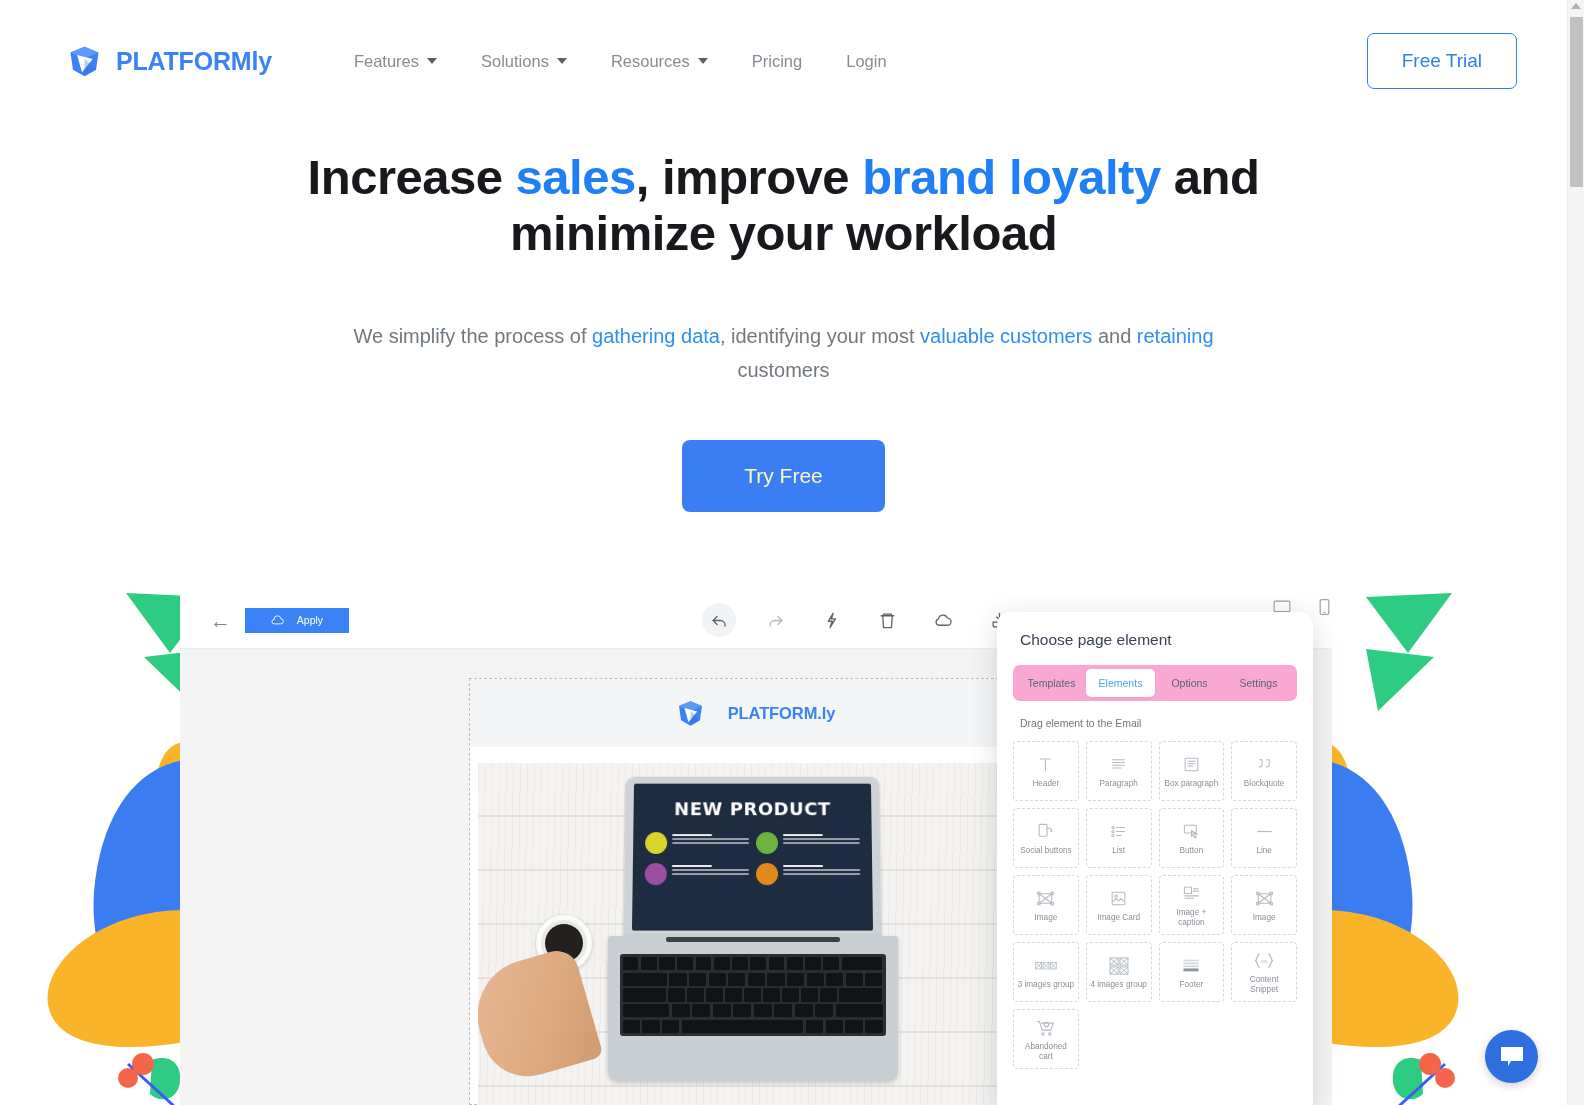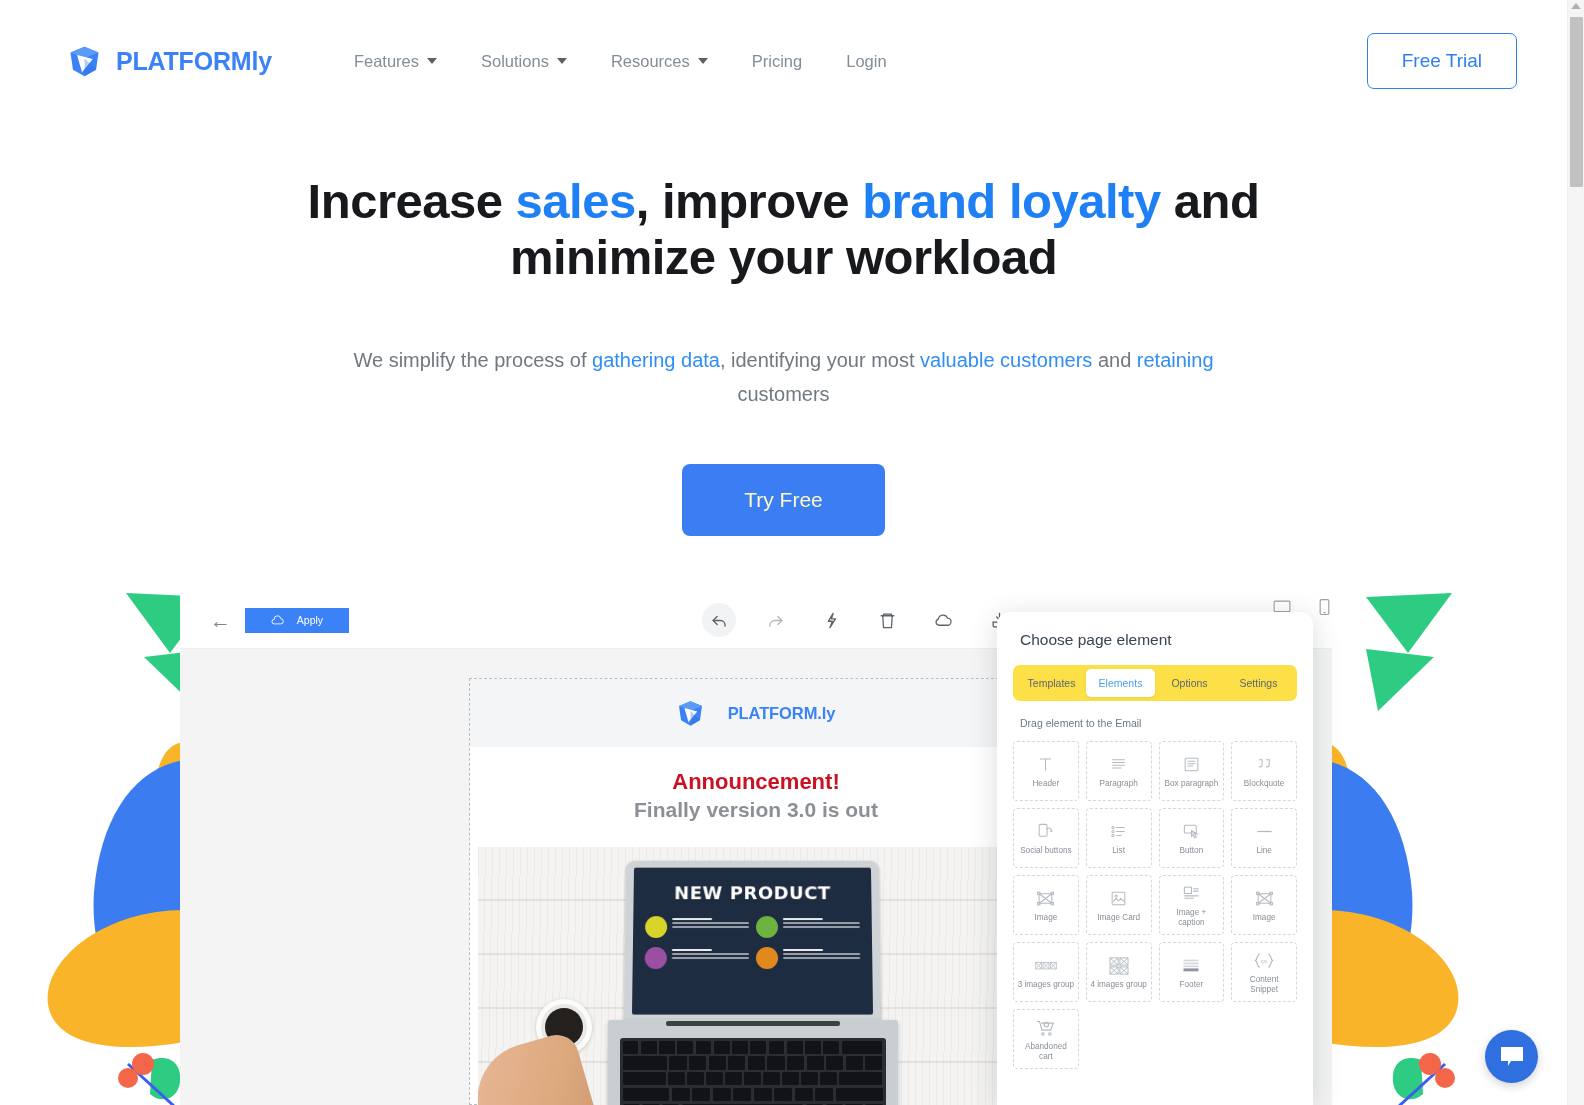"Increase sales, improve brand loyalty" .hero { top: 132px -> 108px }
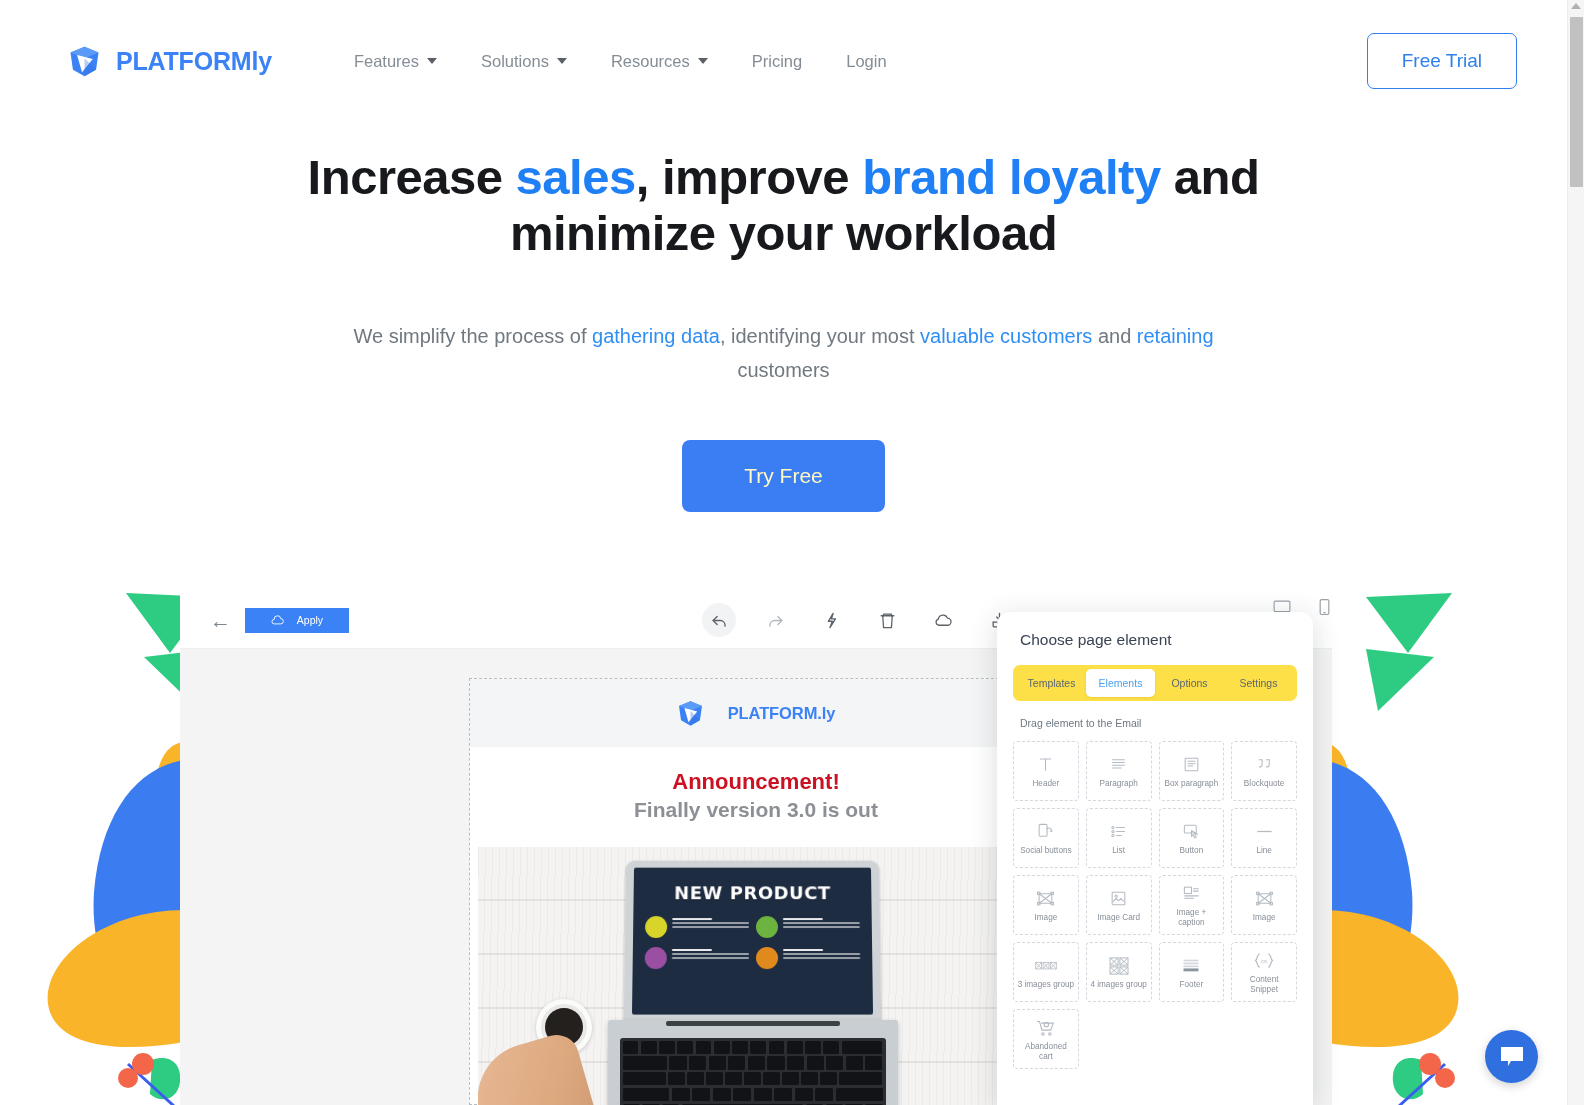"Templates" .panel-tabs { background: #fde047 -> #f9a8d4 }
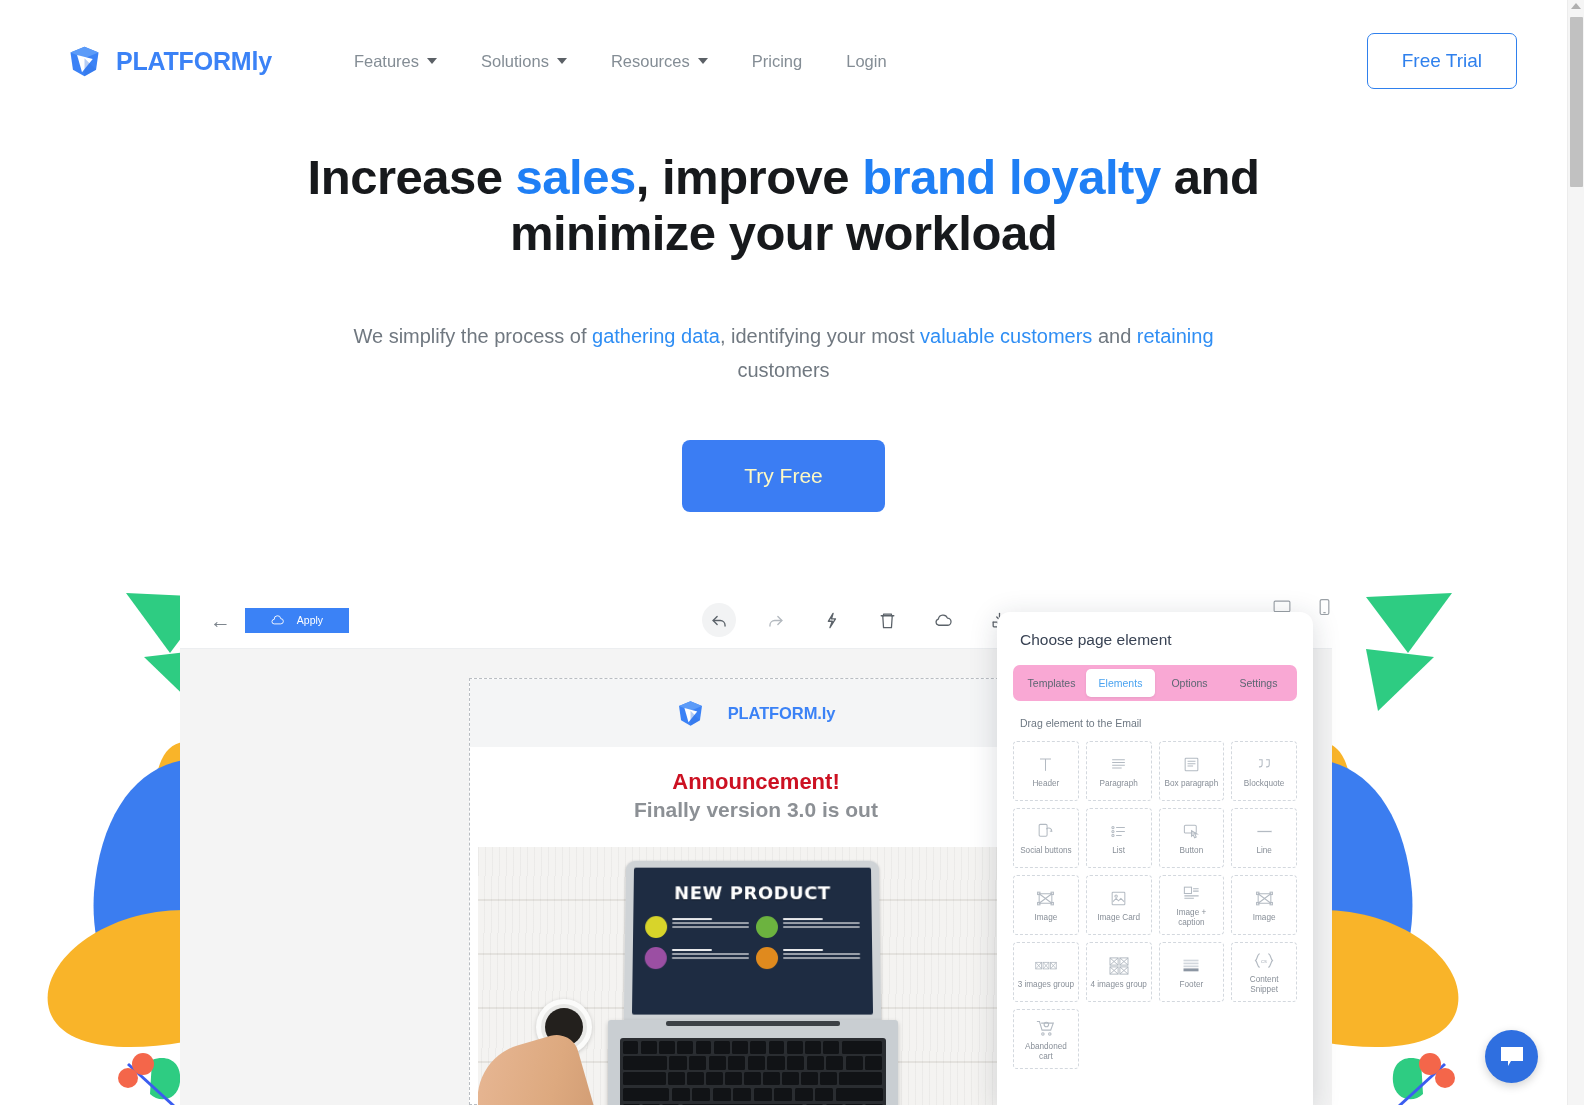"Announcement!" div.email-announce { html: <div> <div>Announcement!</div> <div>Finally version 3.0 is out</div> </div> -> none }
